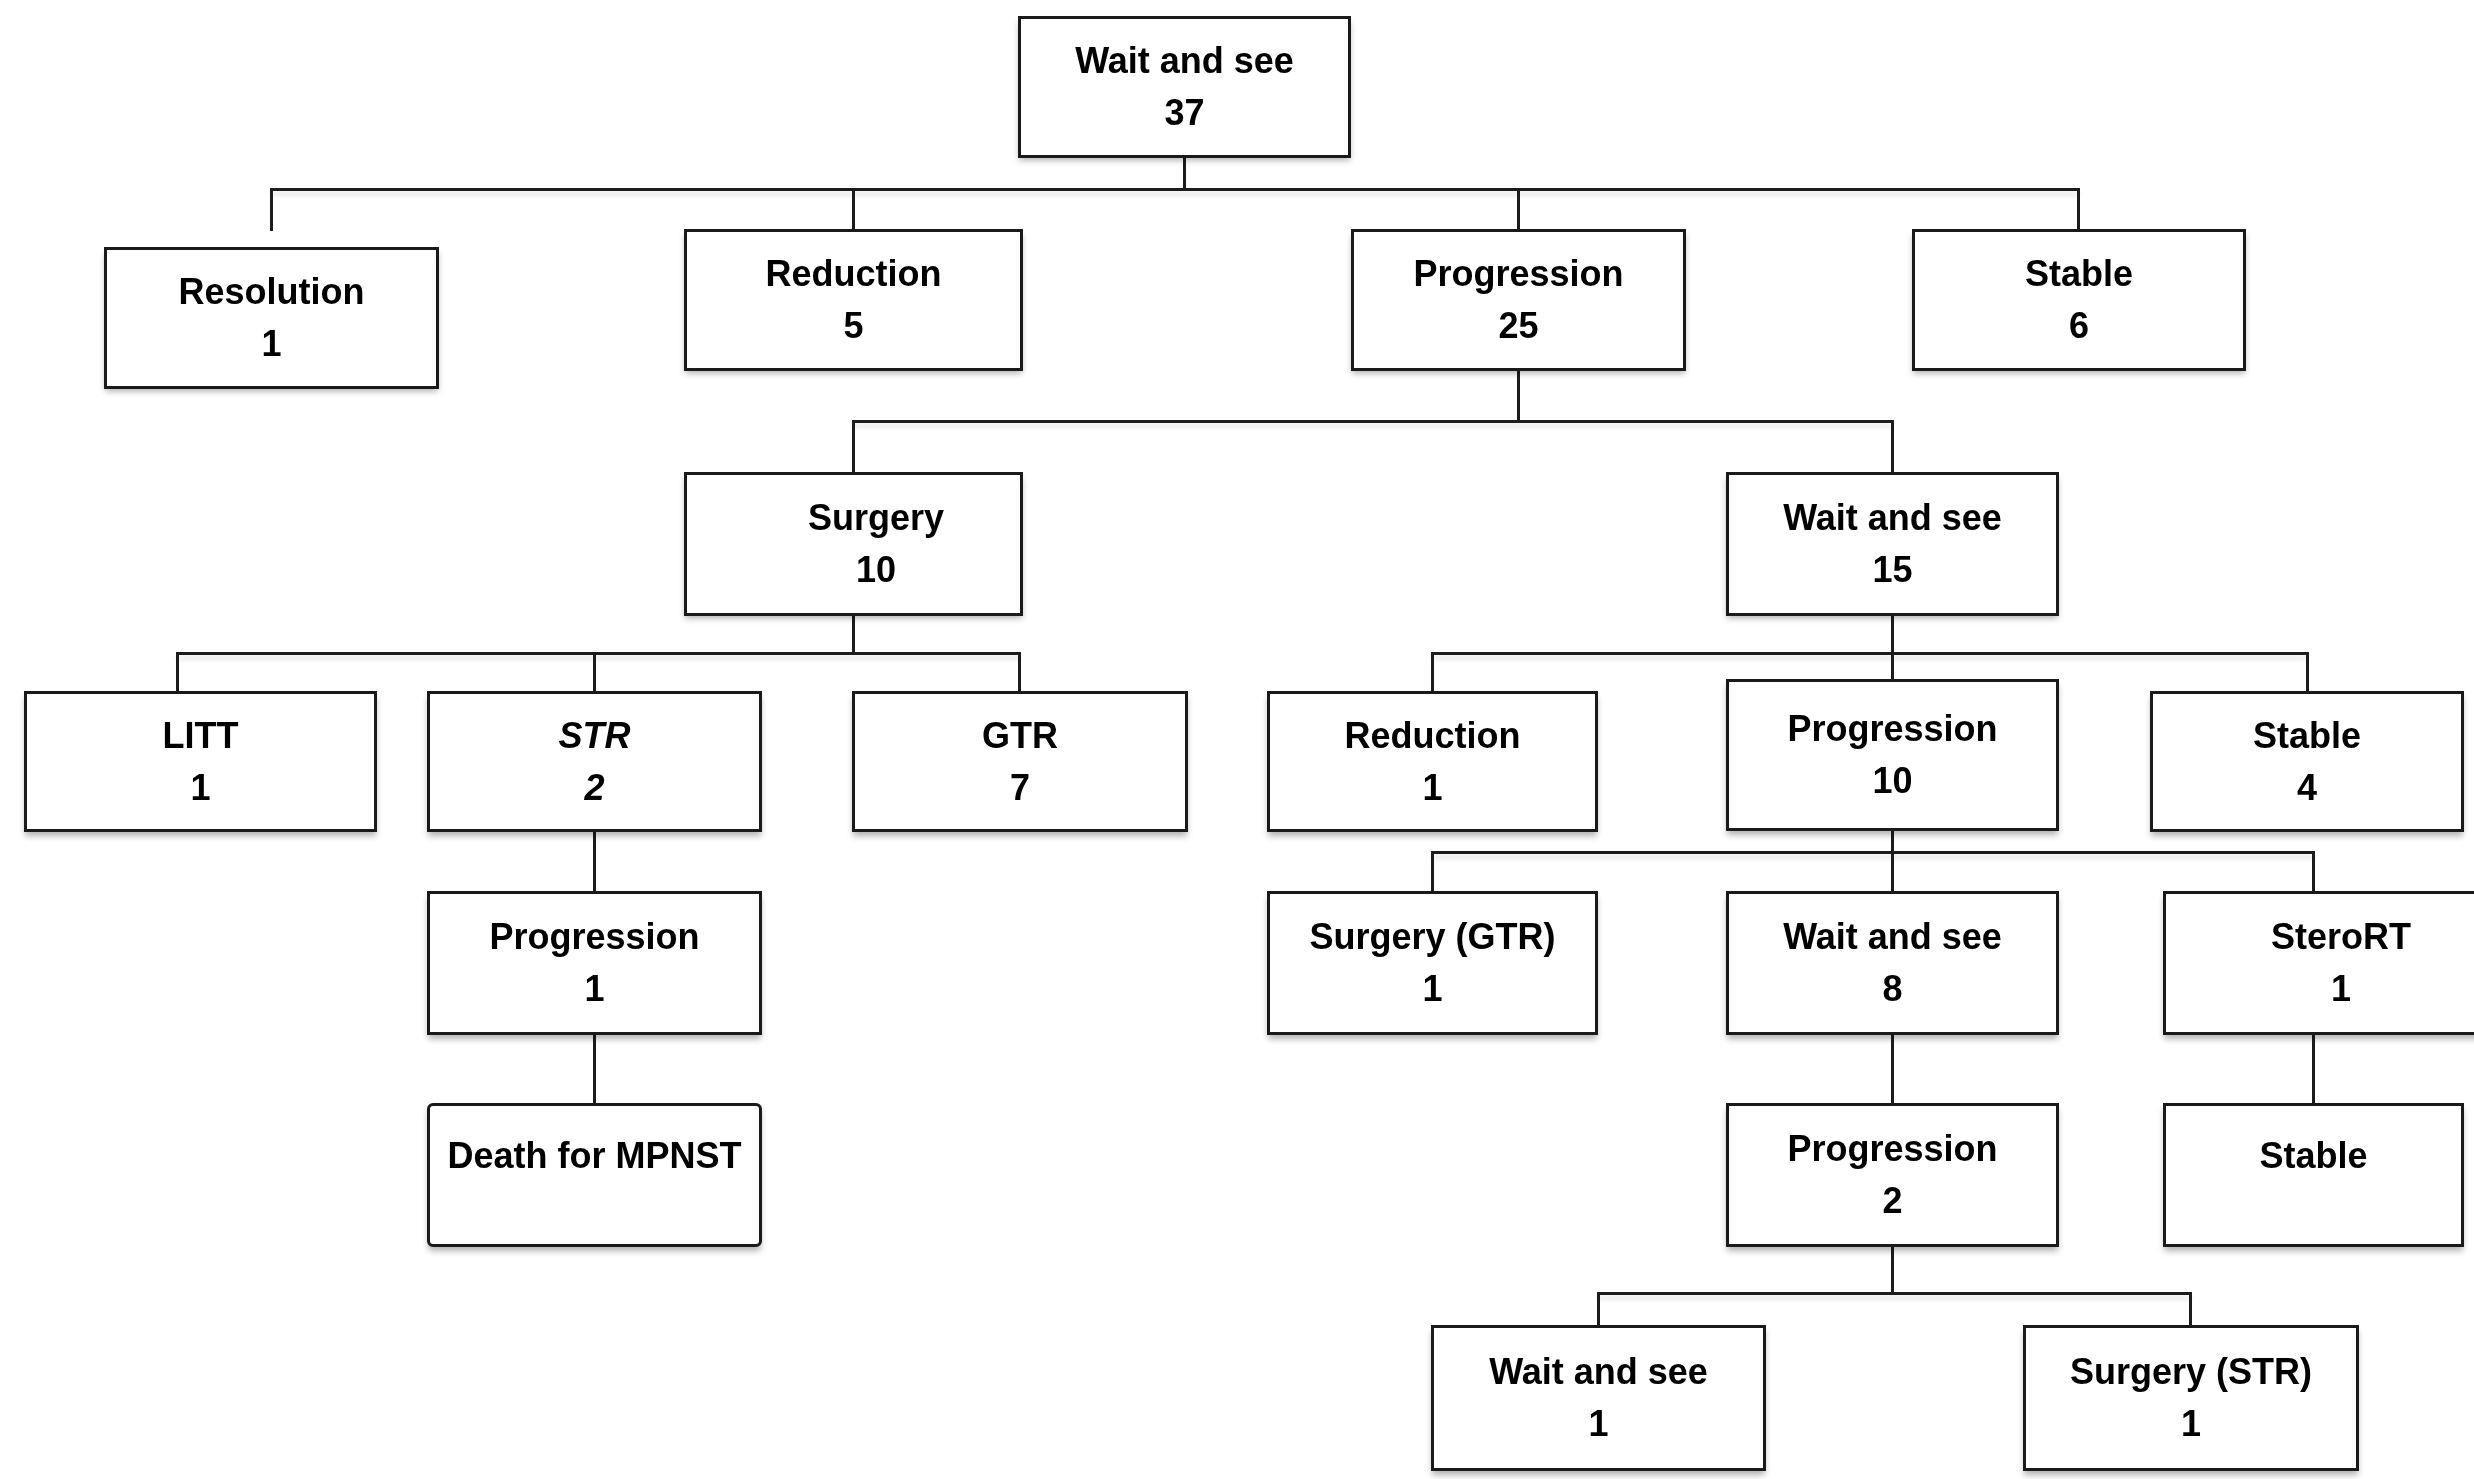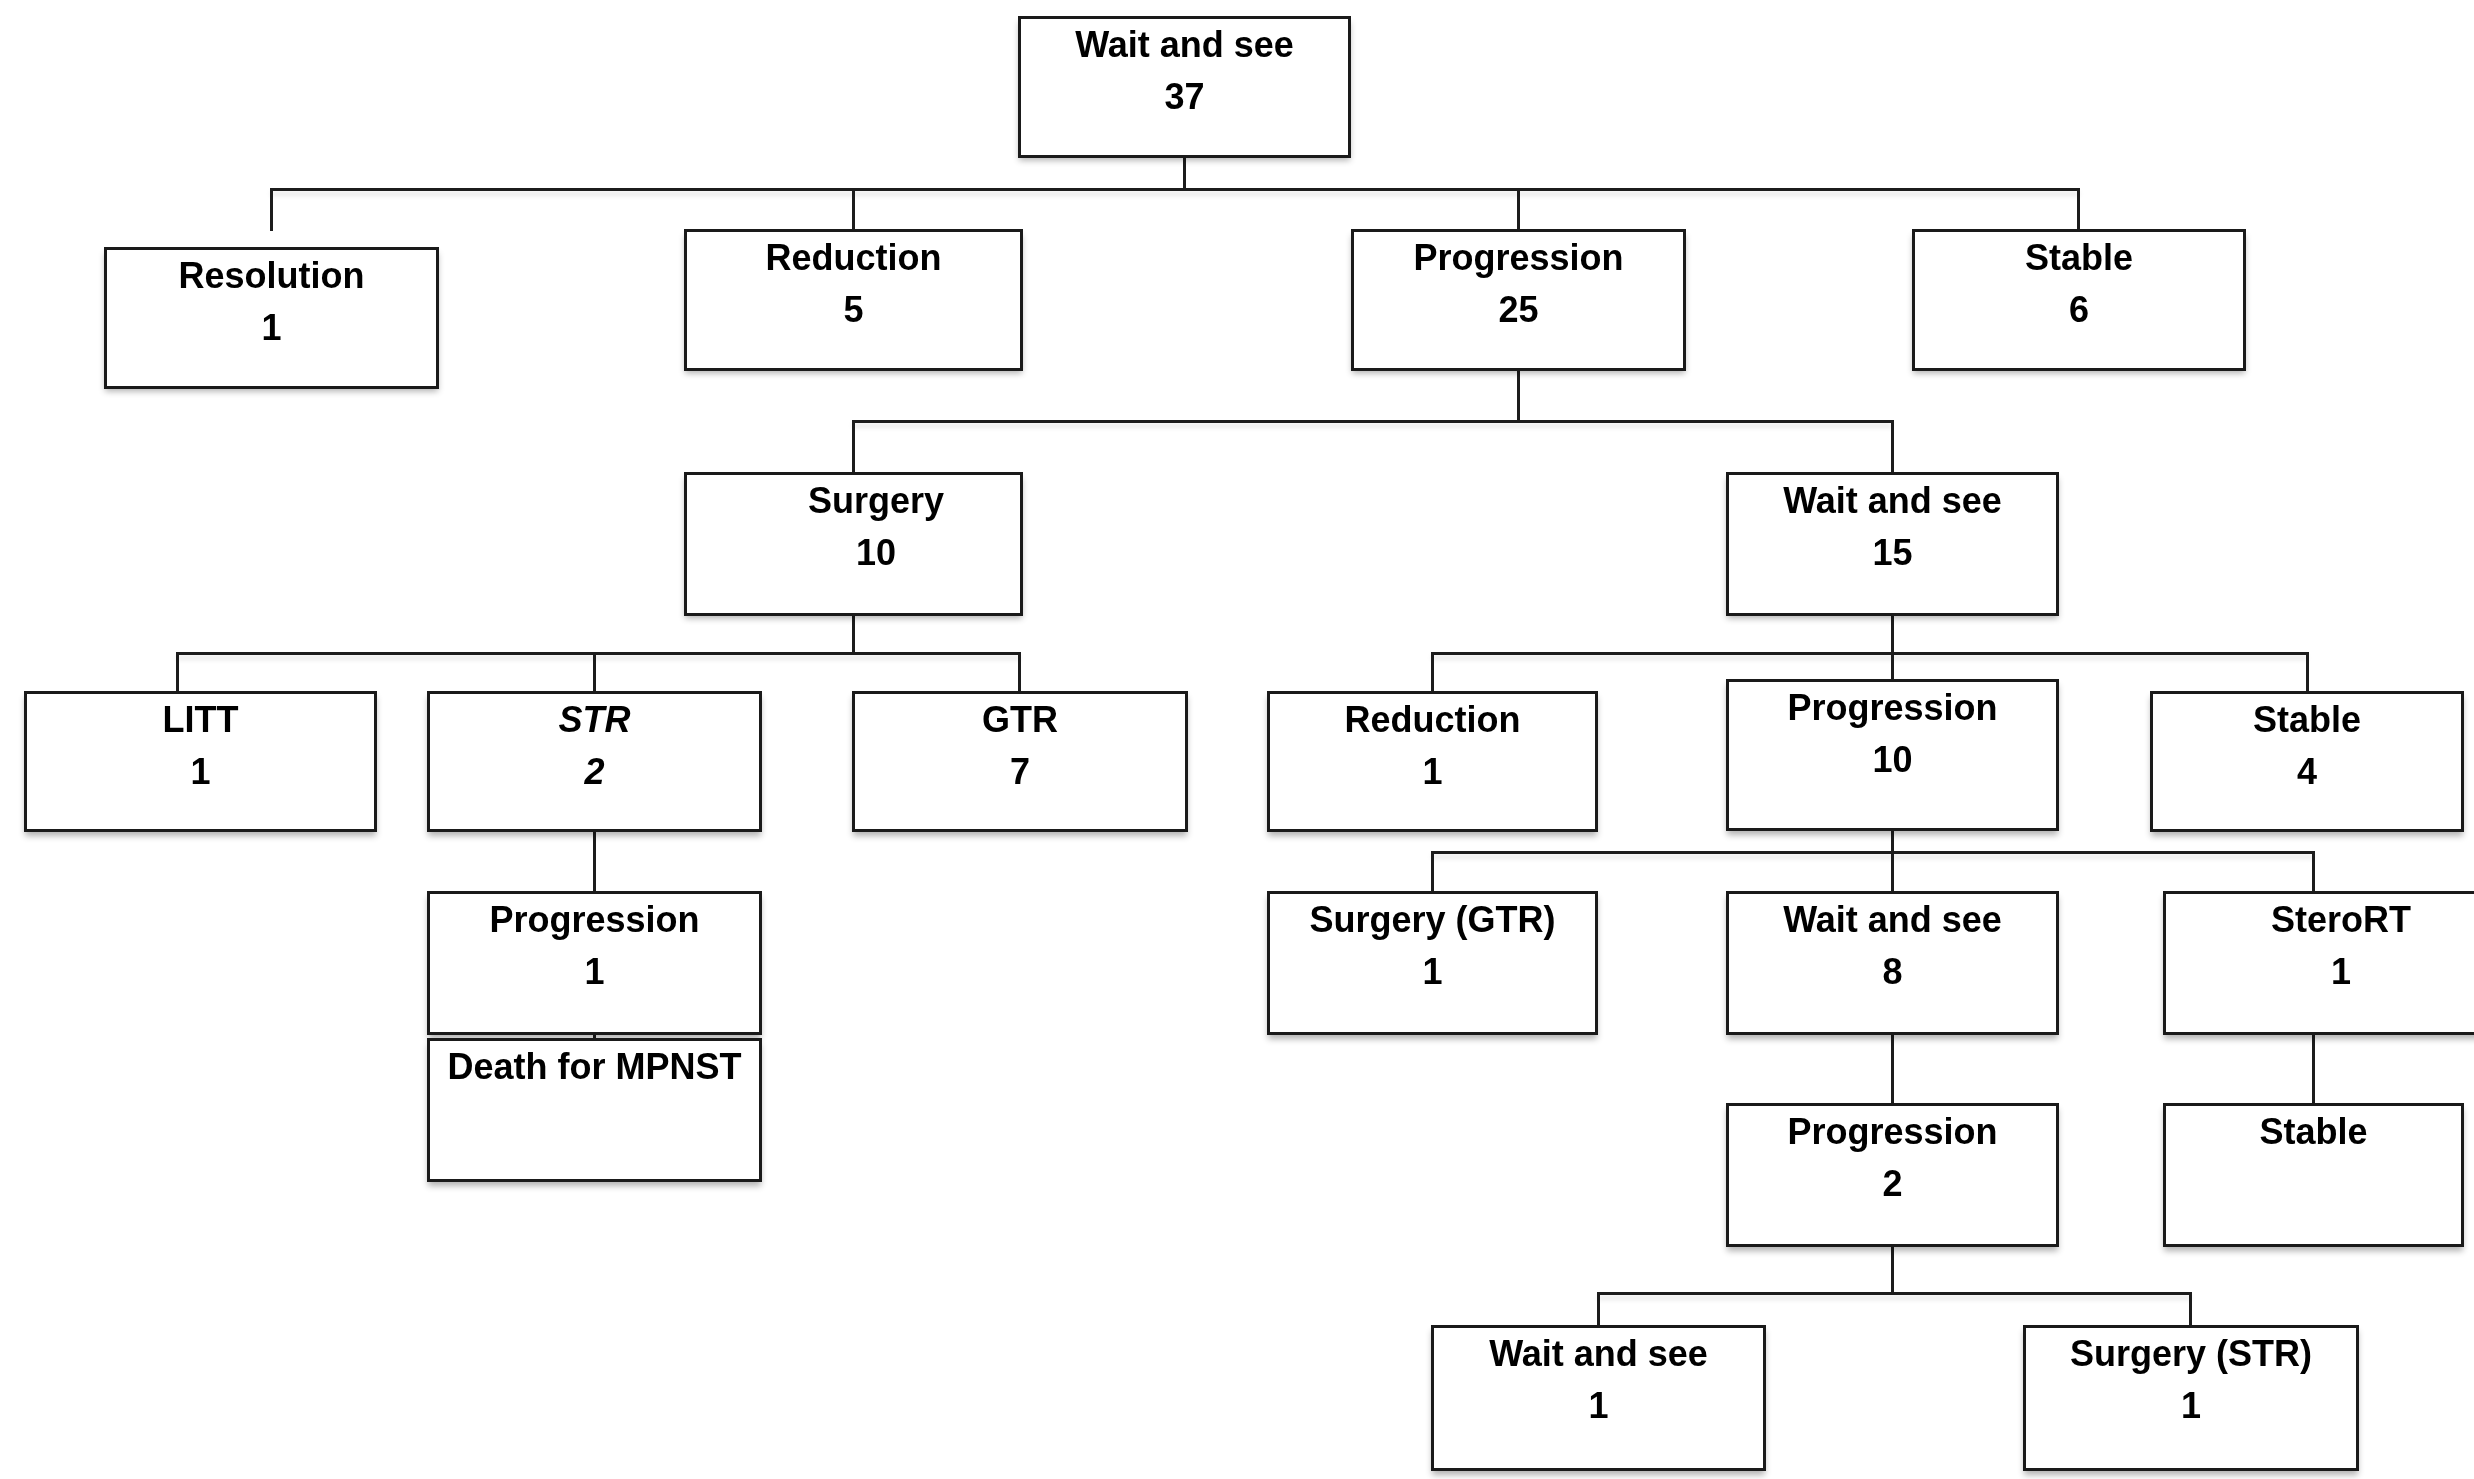"Wait and see" .node { justify-content: flex-start -> center }
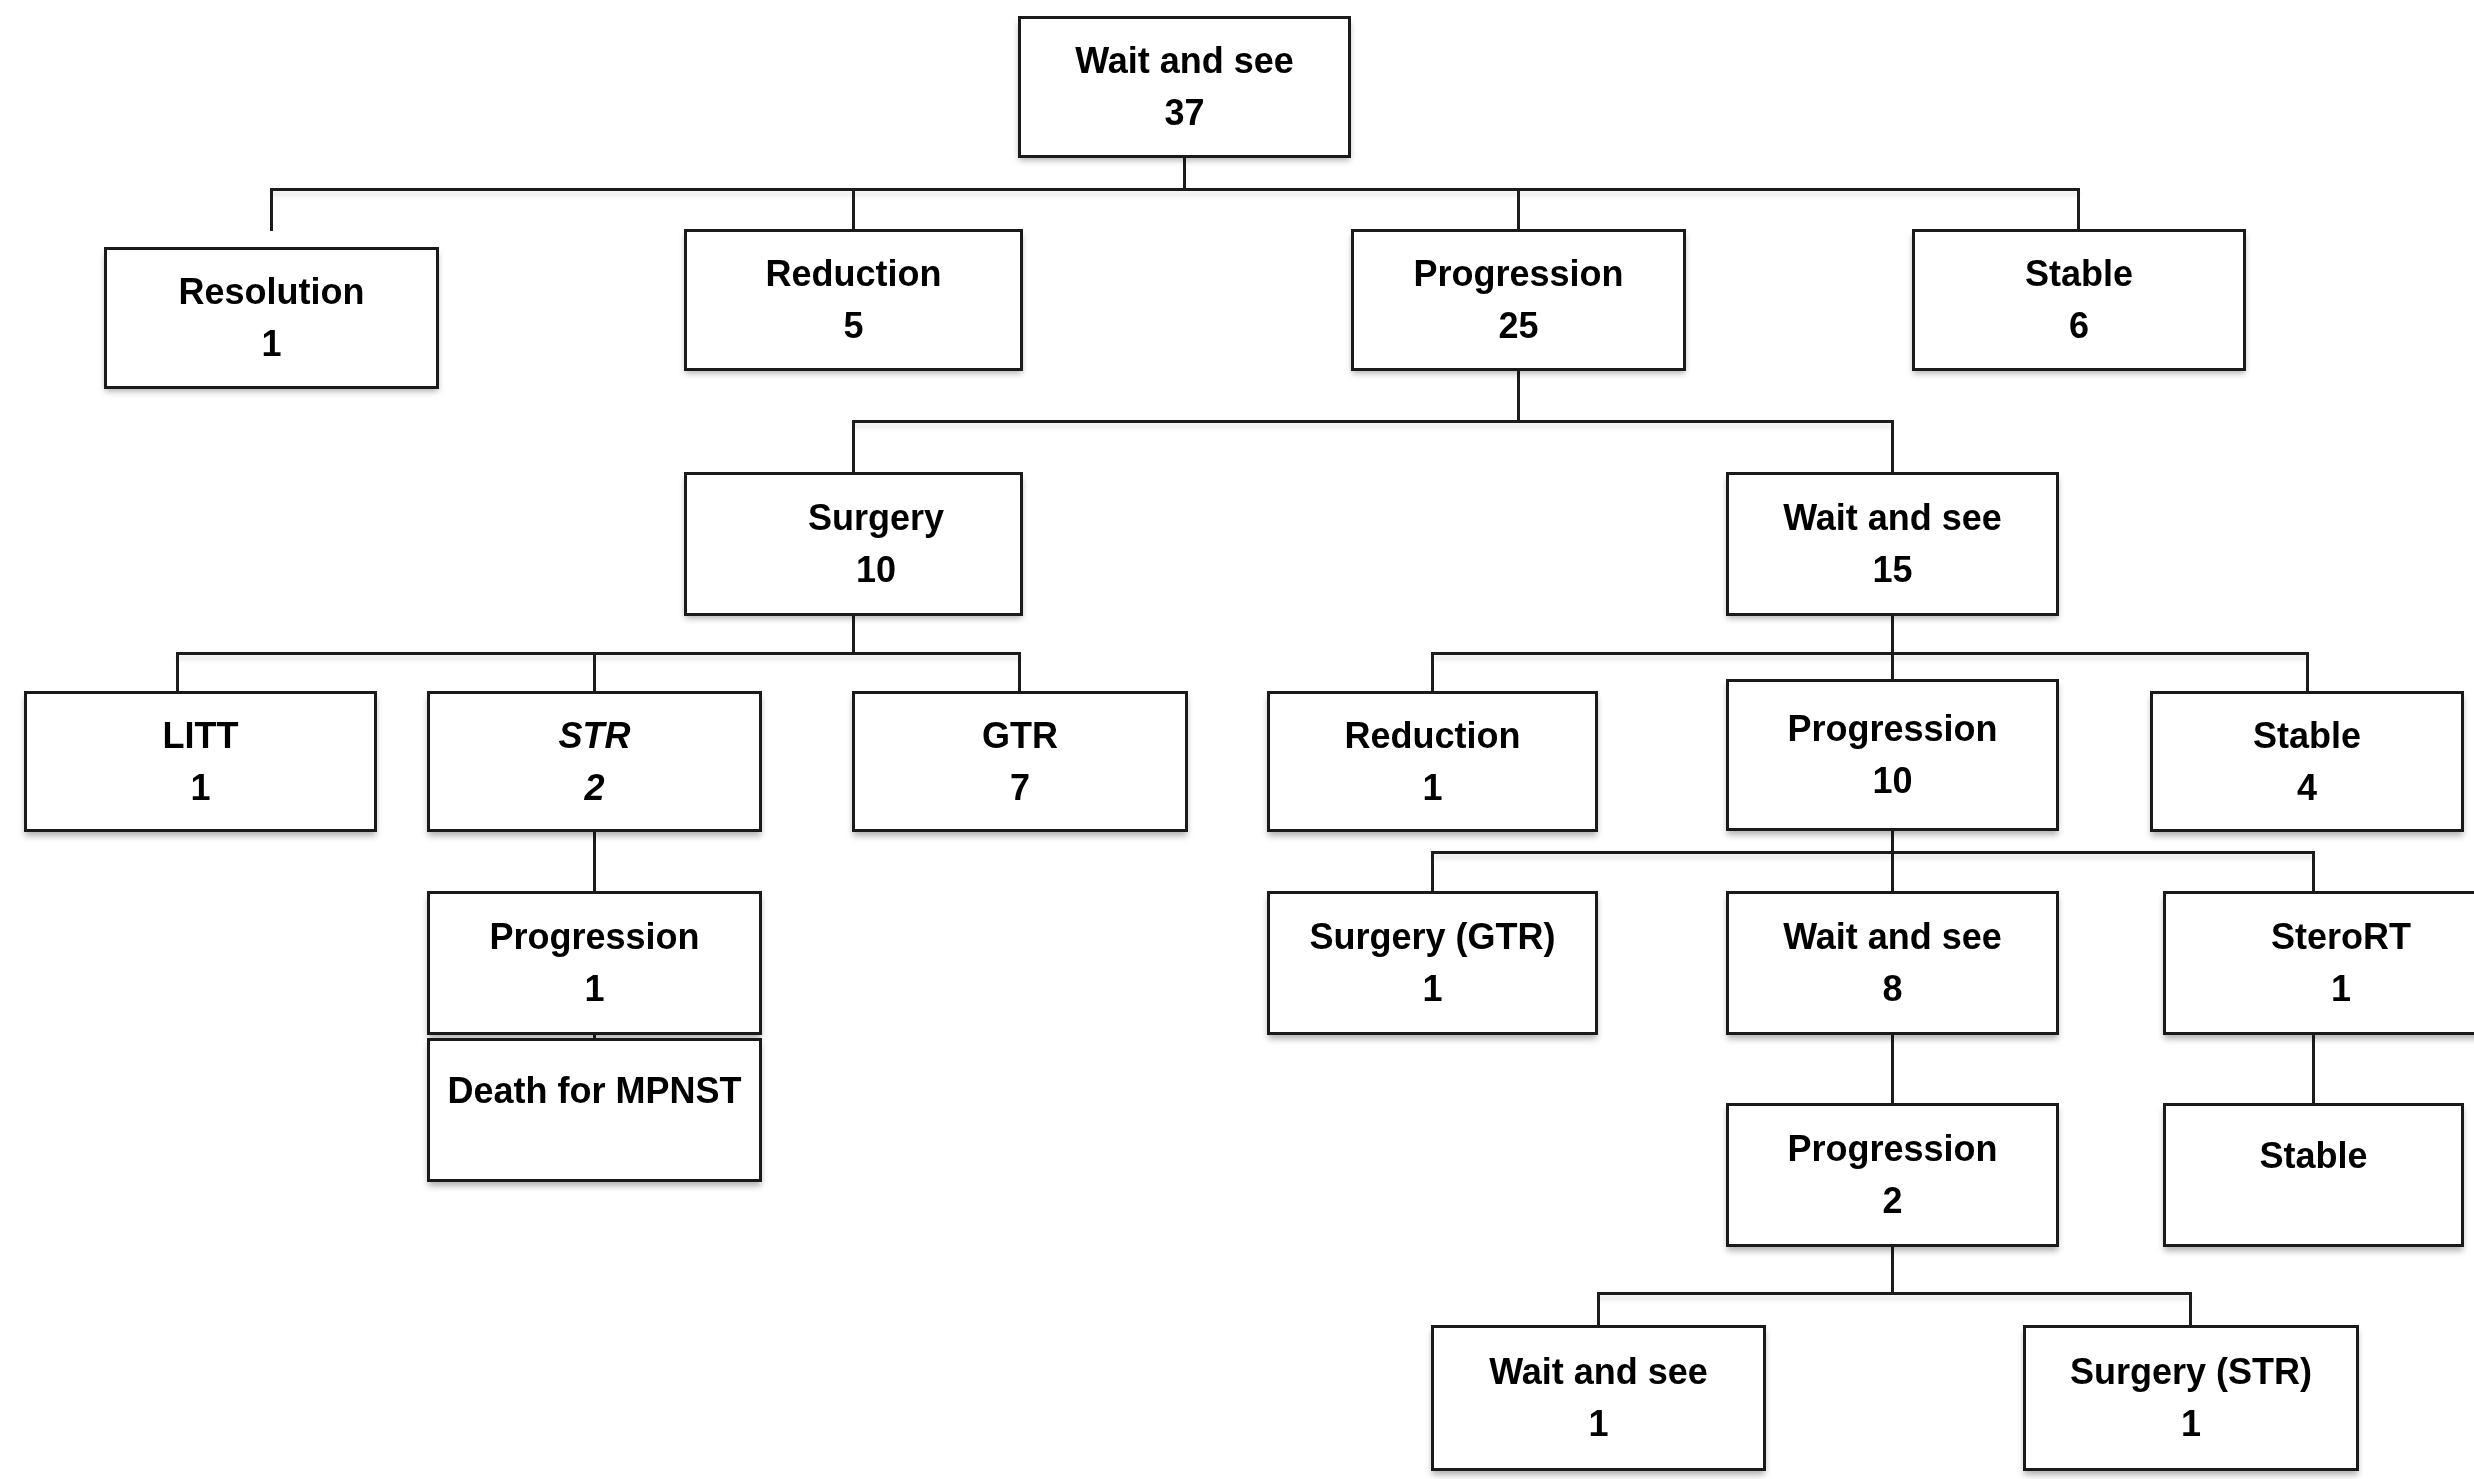"Death for MPNST" div.node { border-radius: none -> 6px; top: 1038px -> 1103px }
